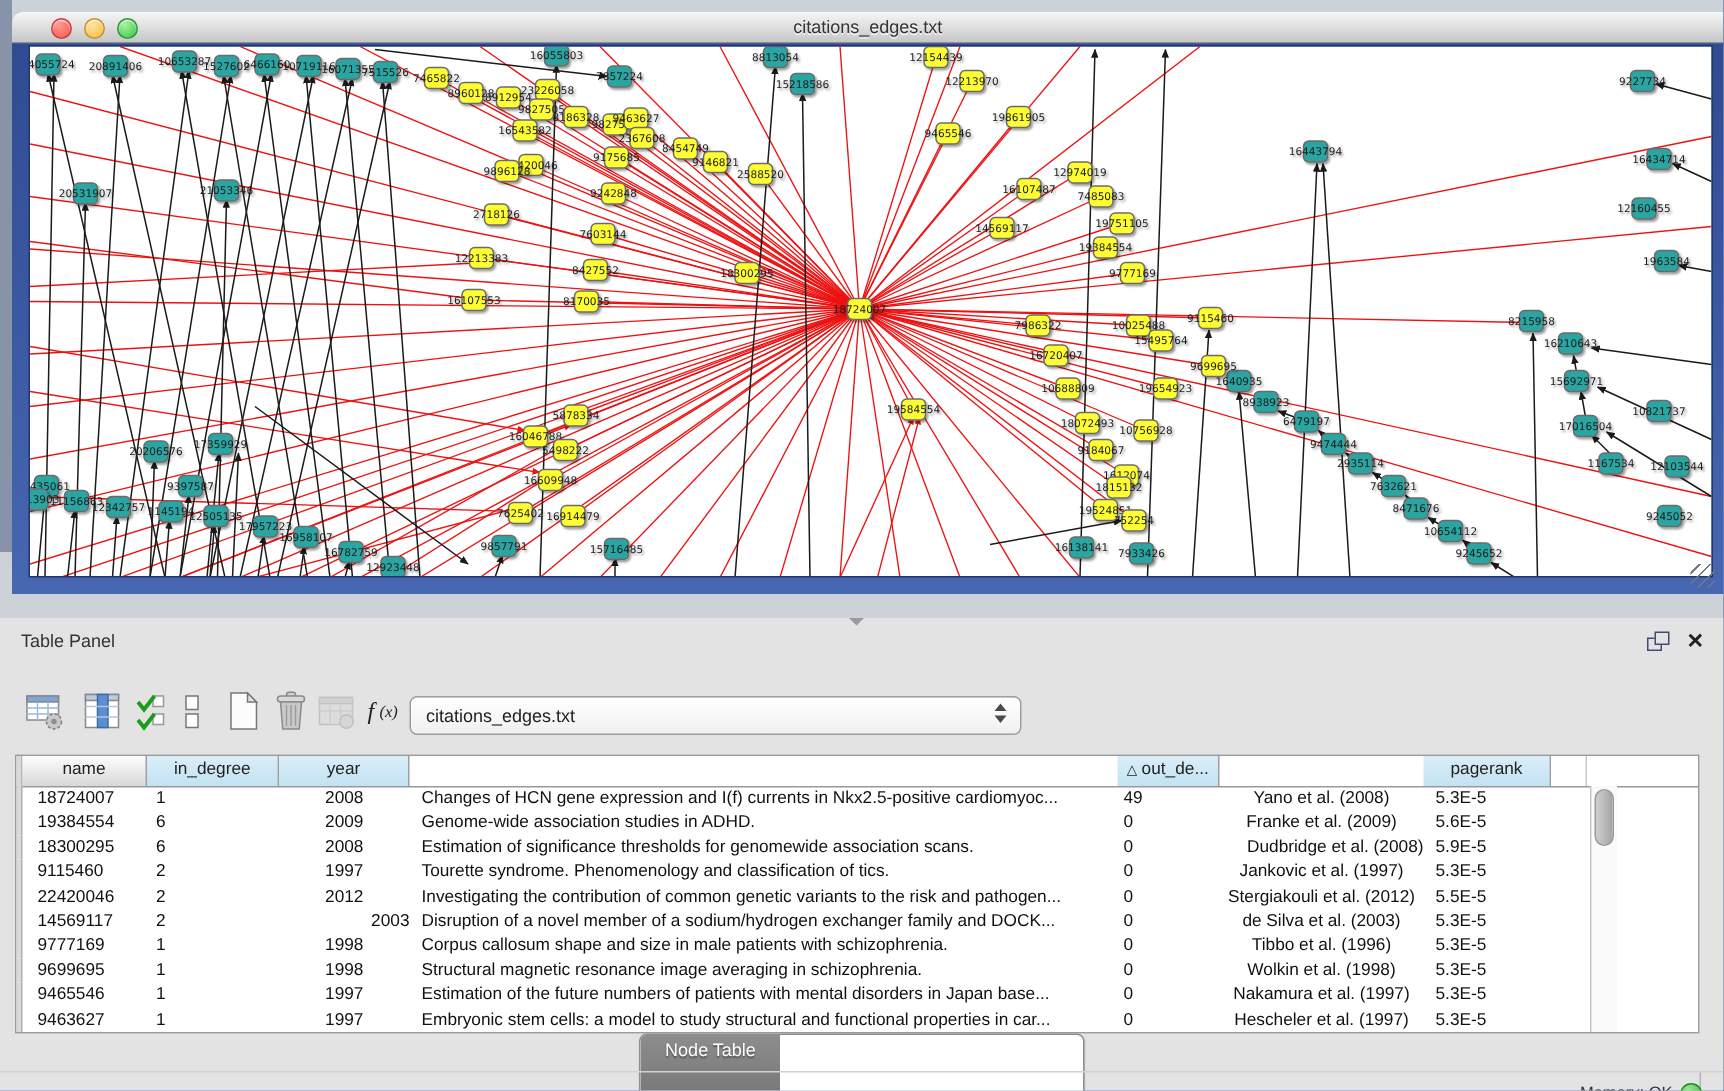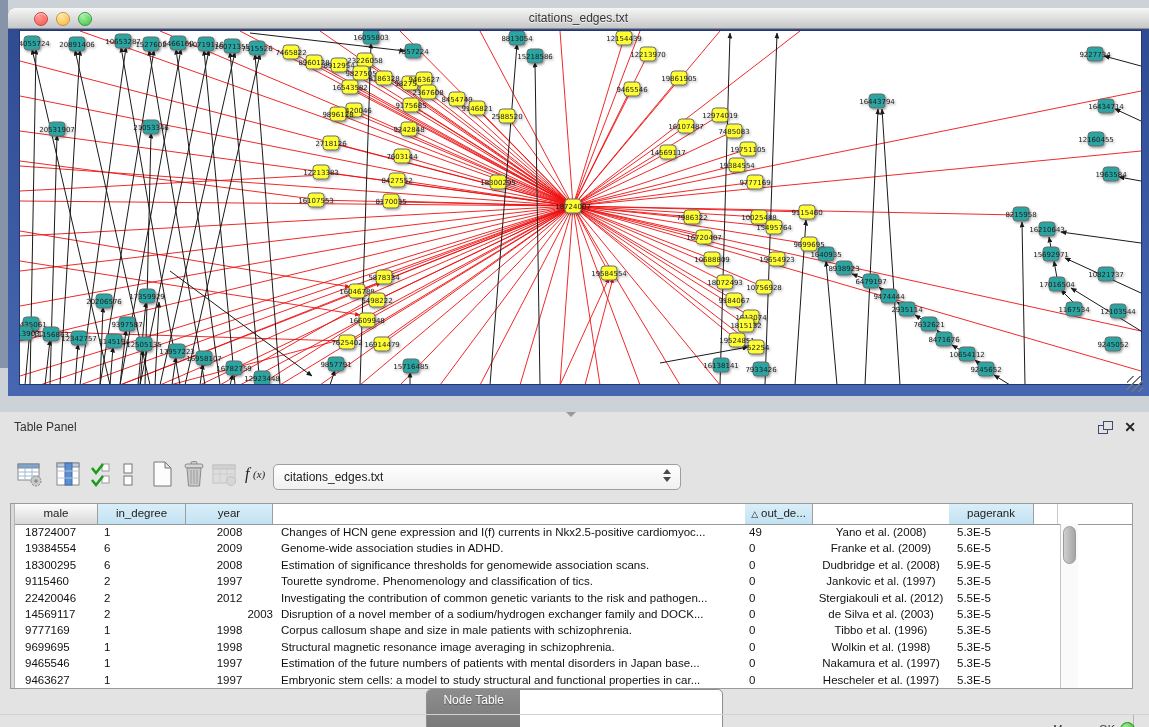"male" span { text: male -> name }
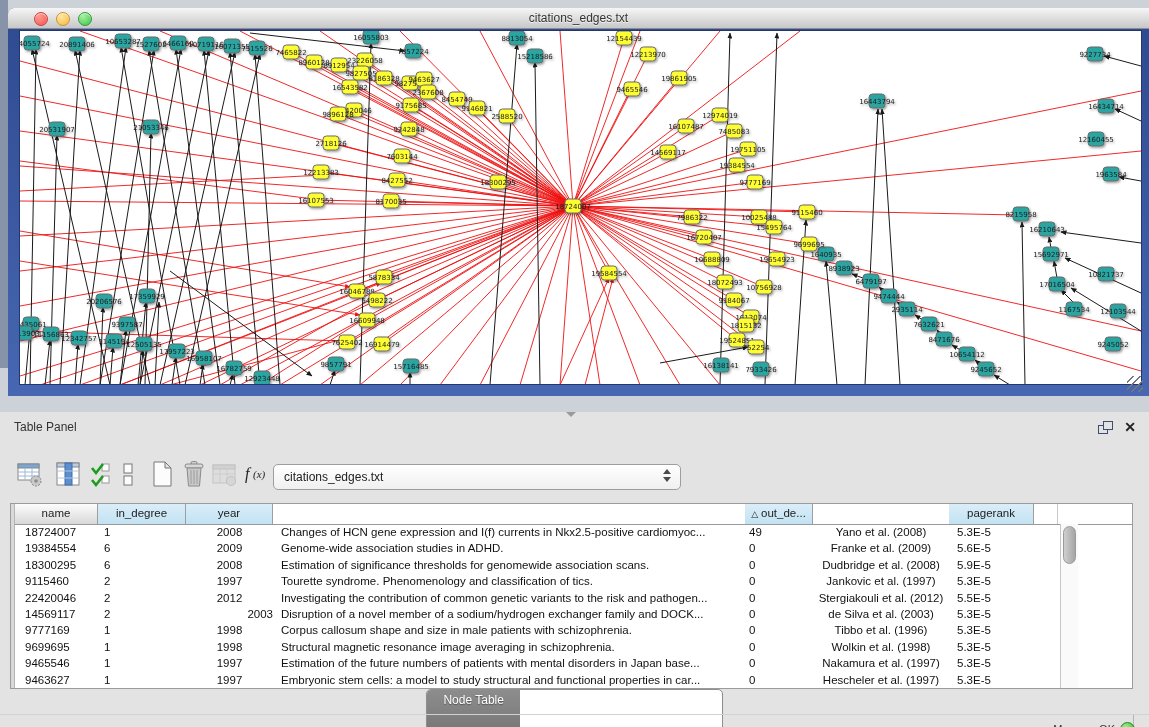"Dudbridge et al. (2008)" div.td { text-align: center -> right }
